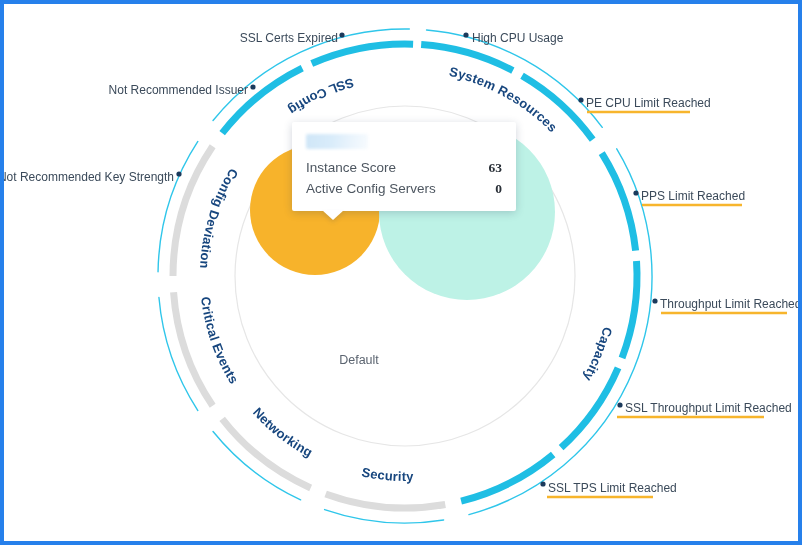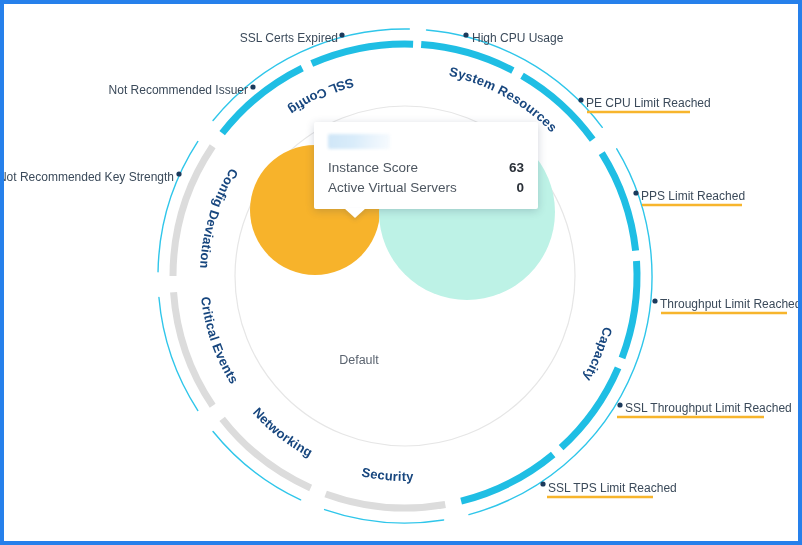"Instance Score" .tooltip { margin-left: 22px -> none }
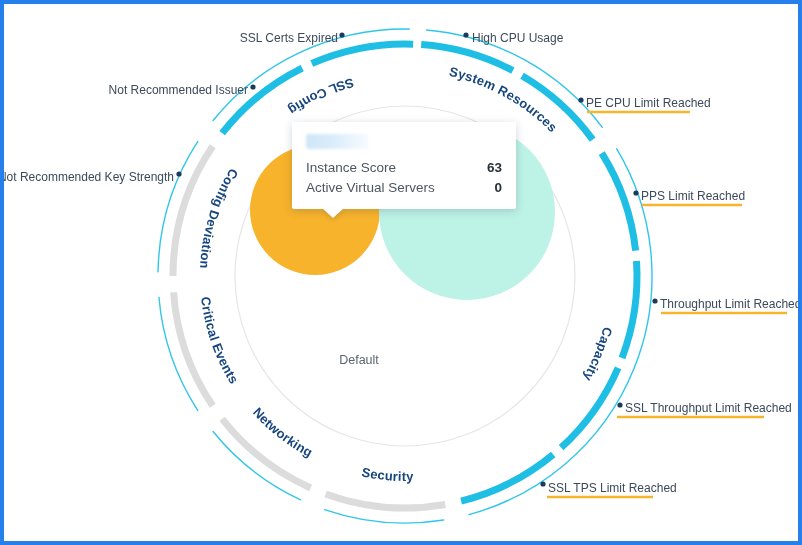"63" .tt-val { font-family: Liberation Sans, sans-serif -> Liberation Serif, serif }
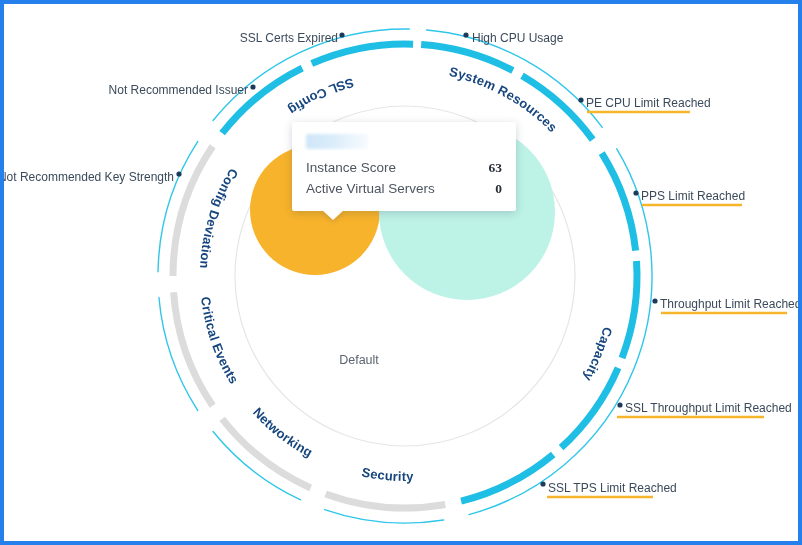"Active Virtual Servers" span.tt-key { text: Virtual -> Config }
